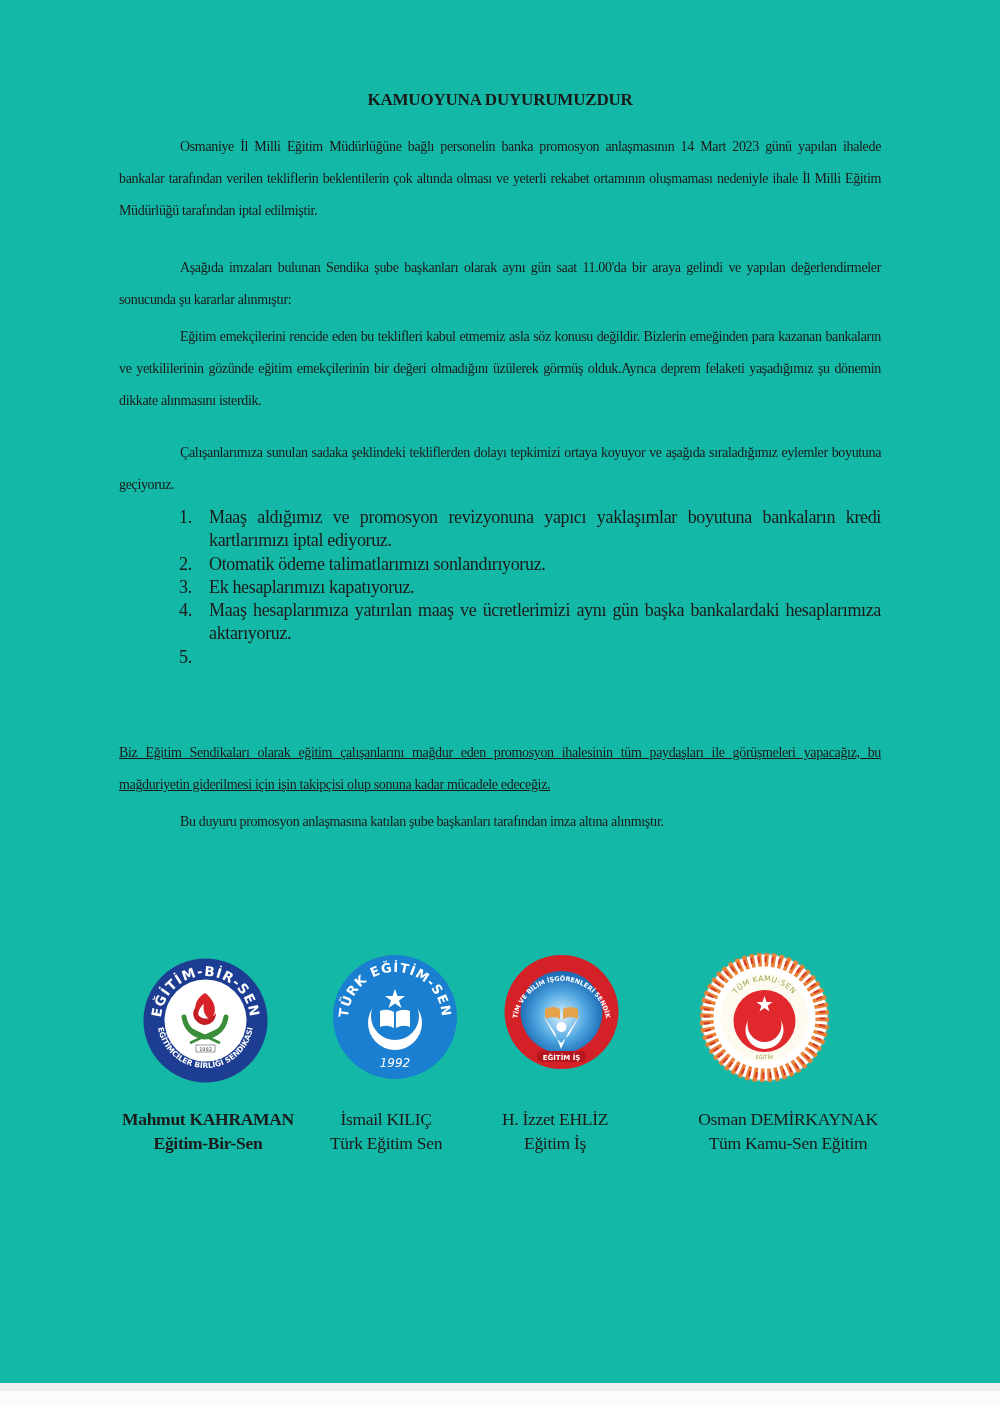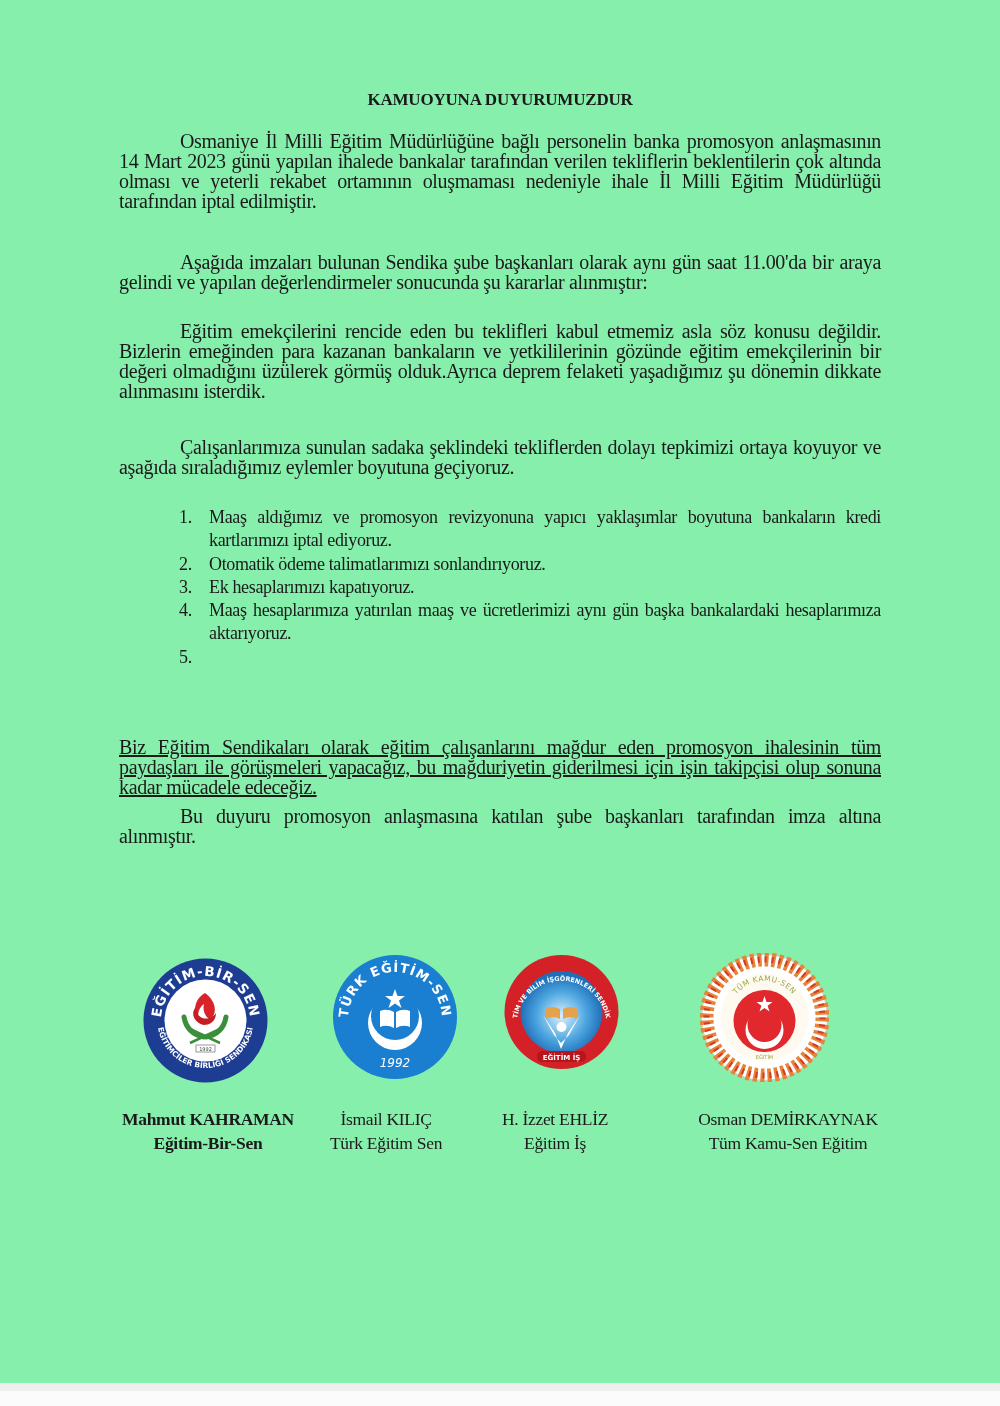"KAMUOYUNA DUYURUMUZDUR" .page { background: #86efac -> #14b8a6 }
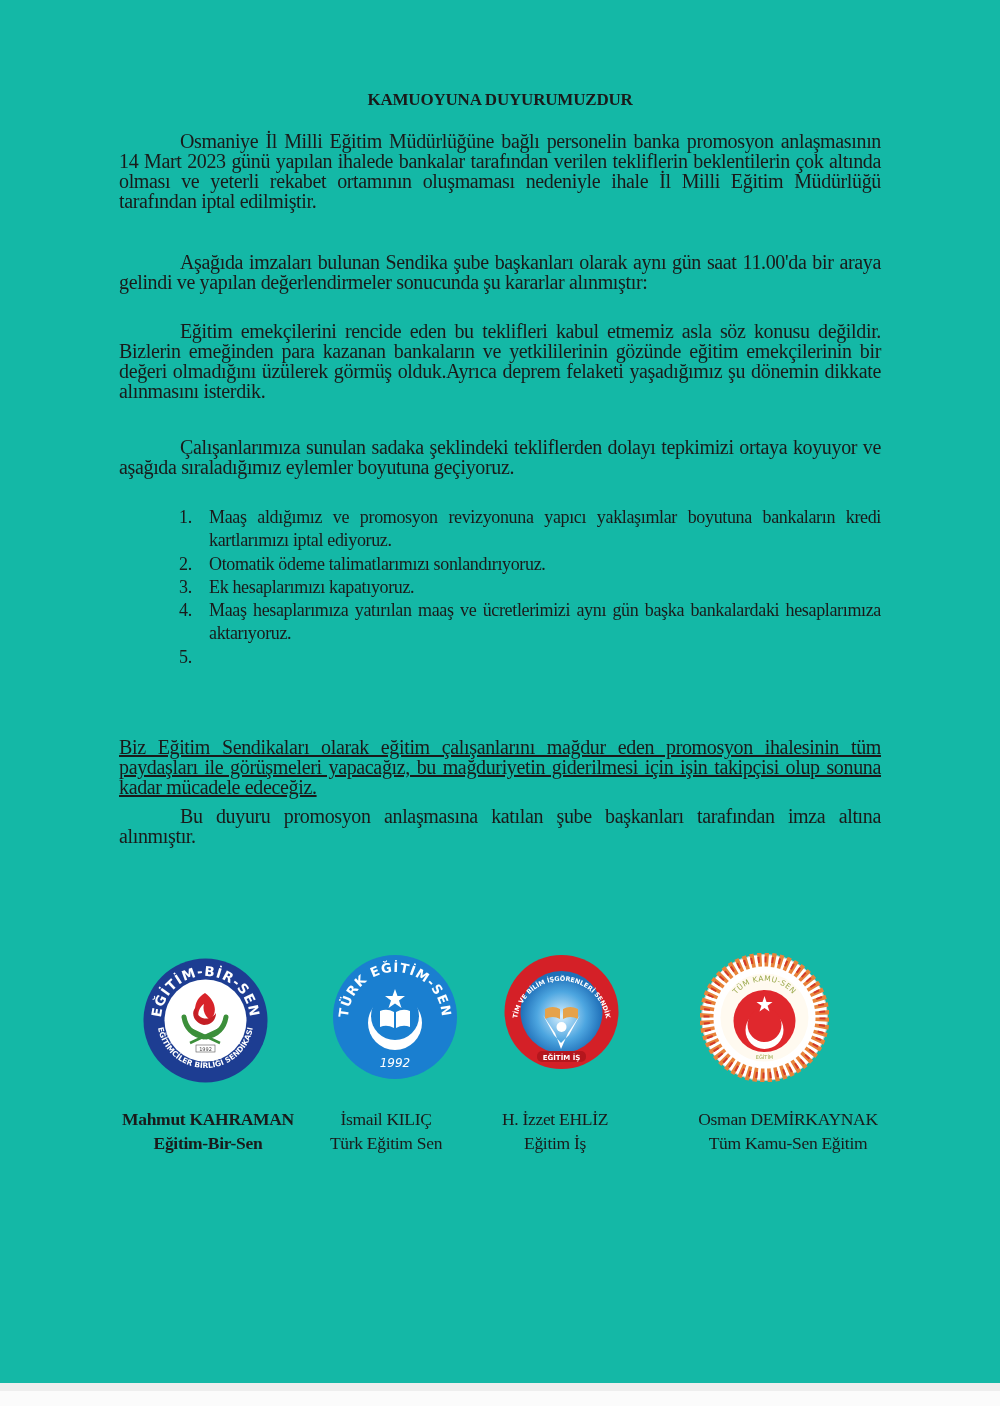"Osmaniye İl Milli Eğitim Müdürlüğüne" .para { font-size: 20px -> 14px; line-height: 20px -> 32px }
